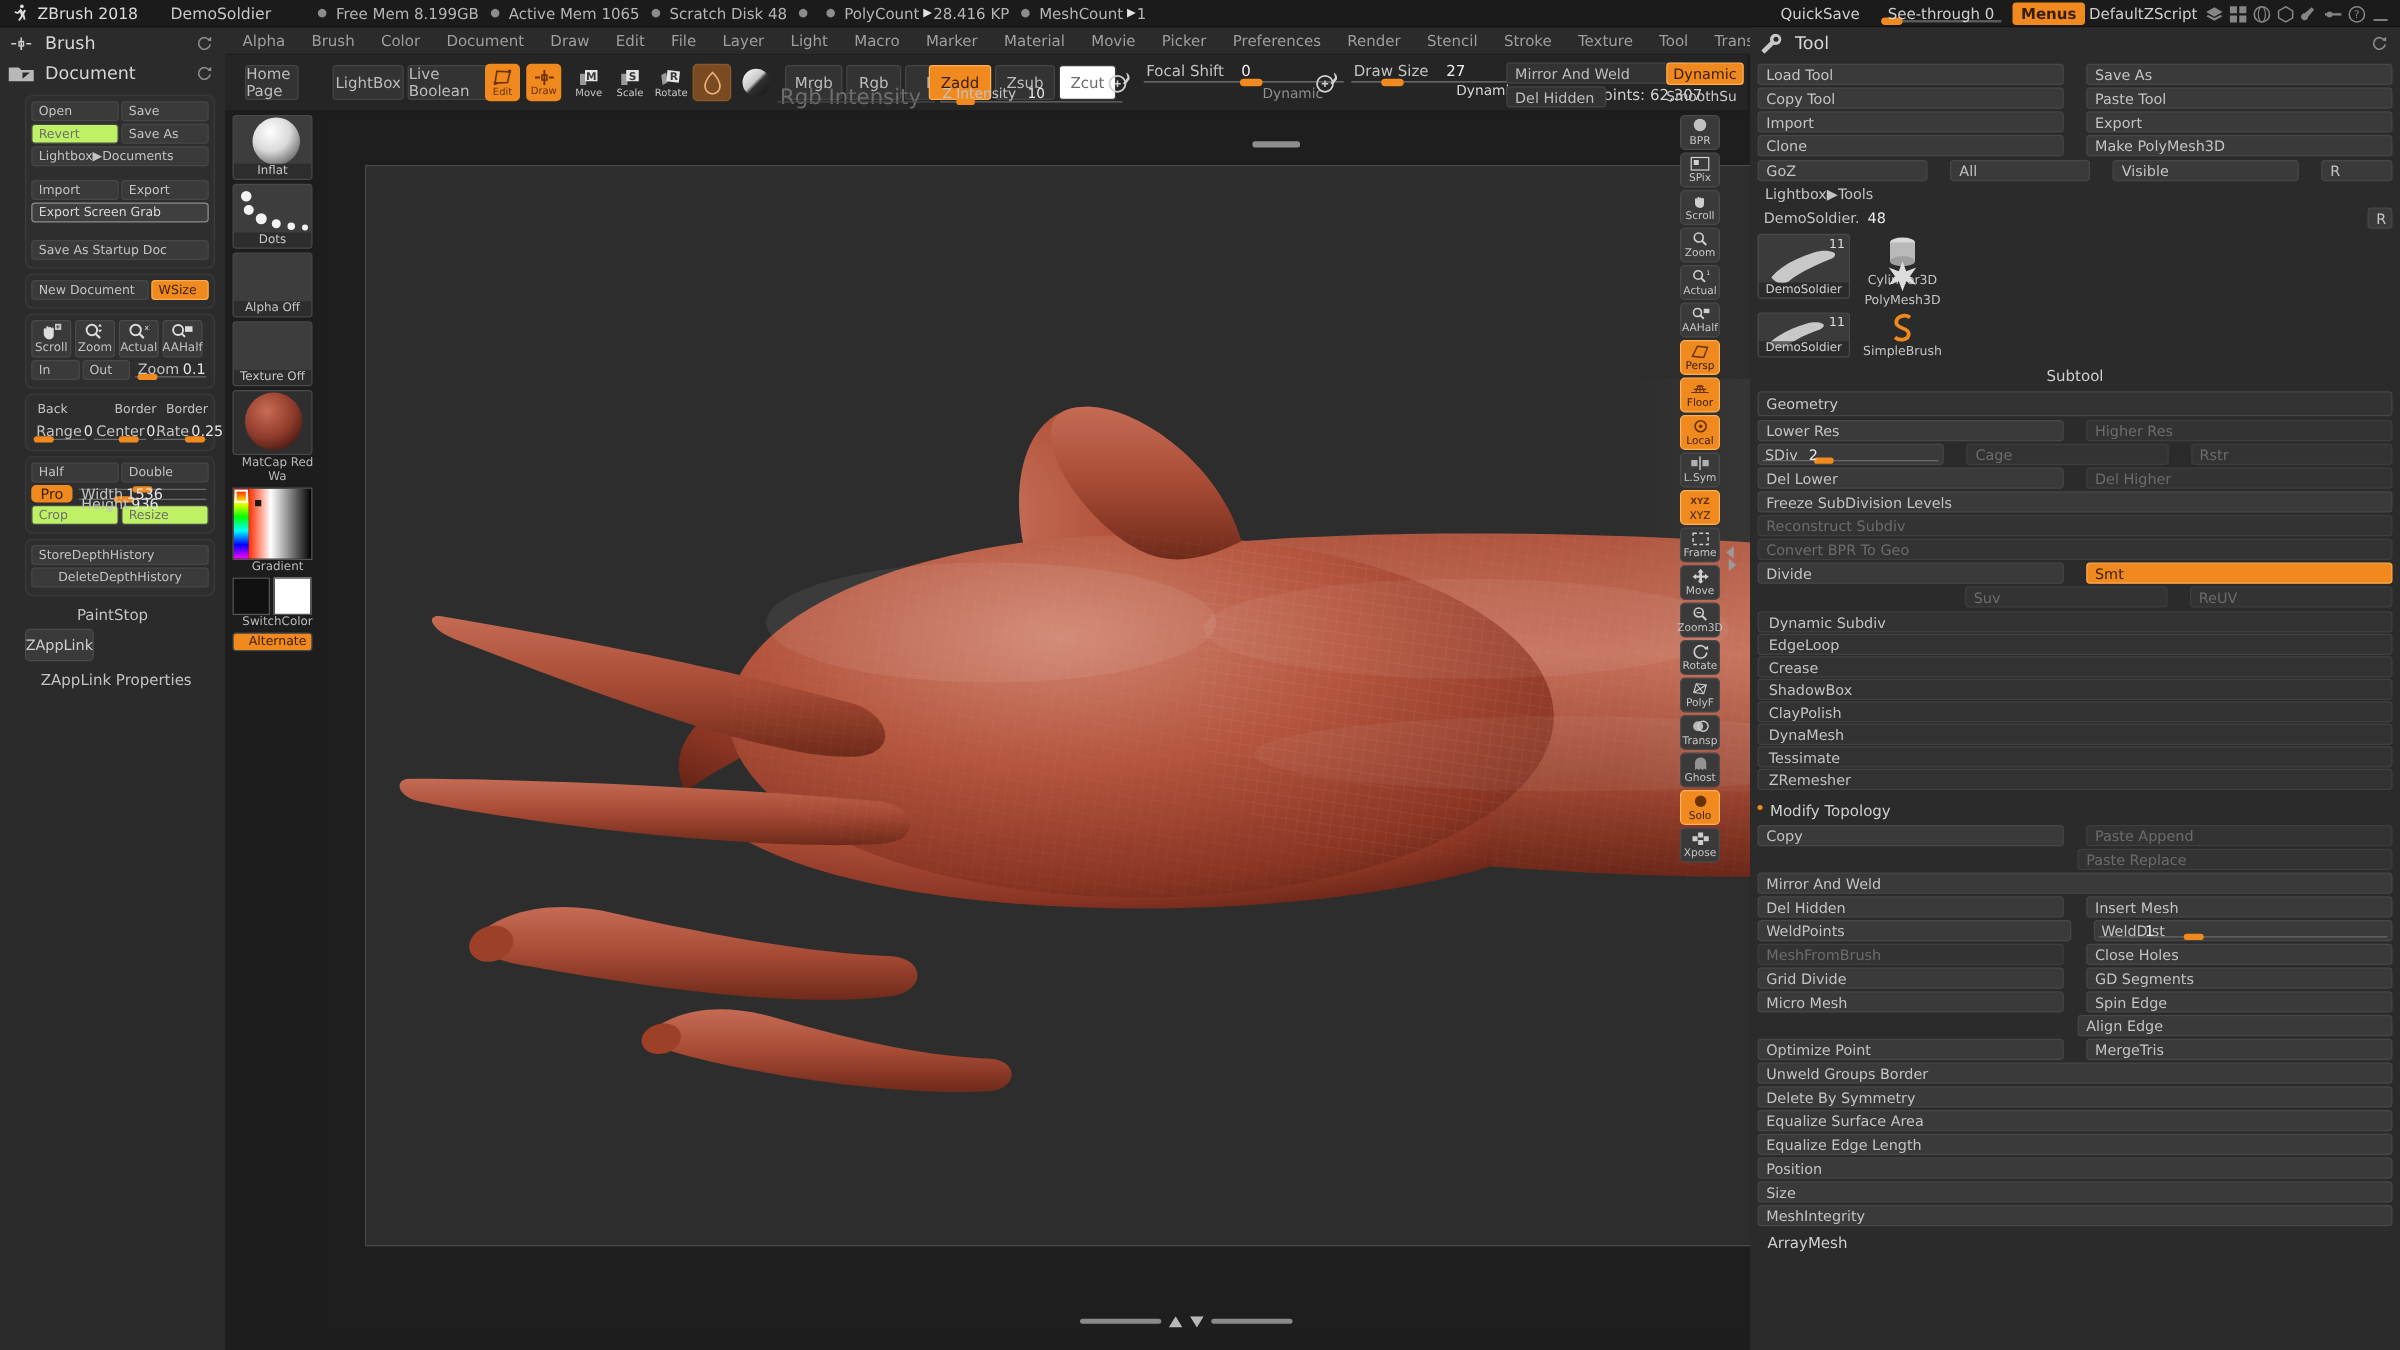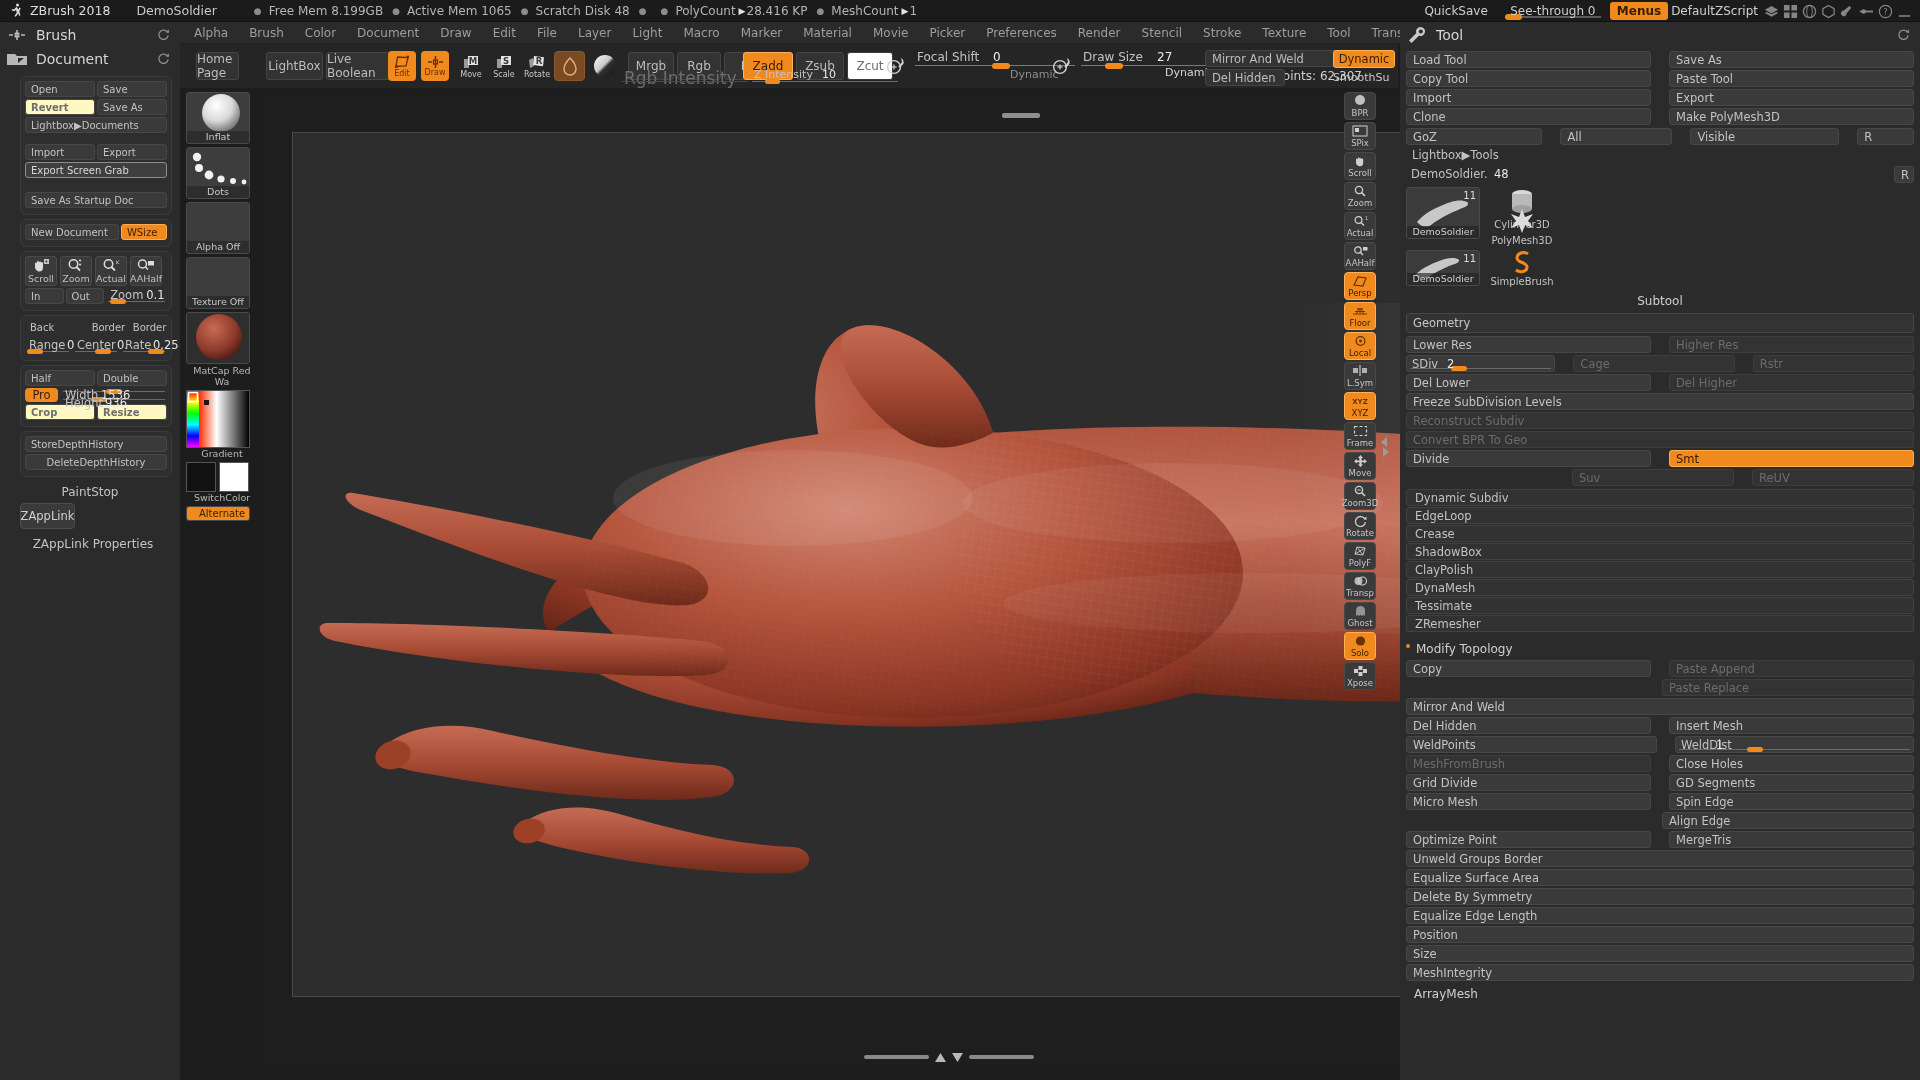"Revert" .btn.dim { background: #fef9c3 -> #bef264; font-weight: bold -> none }
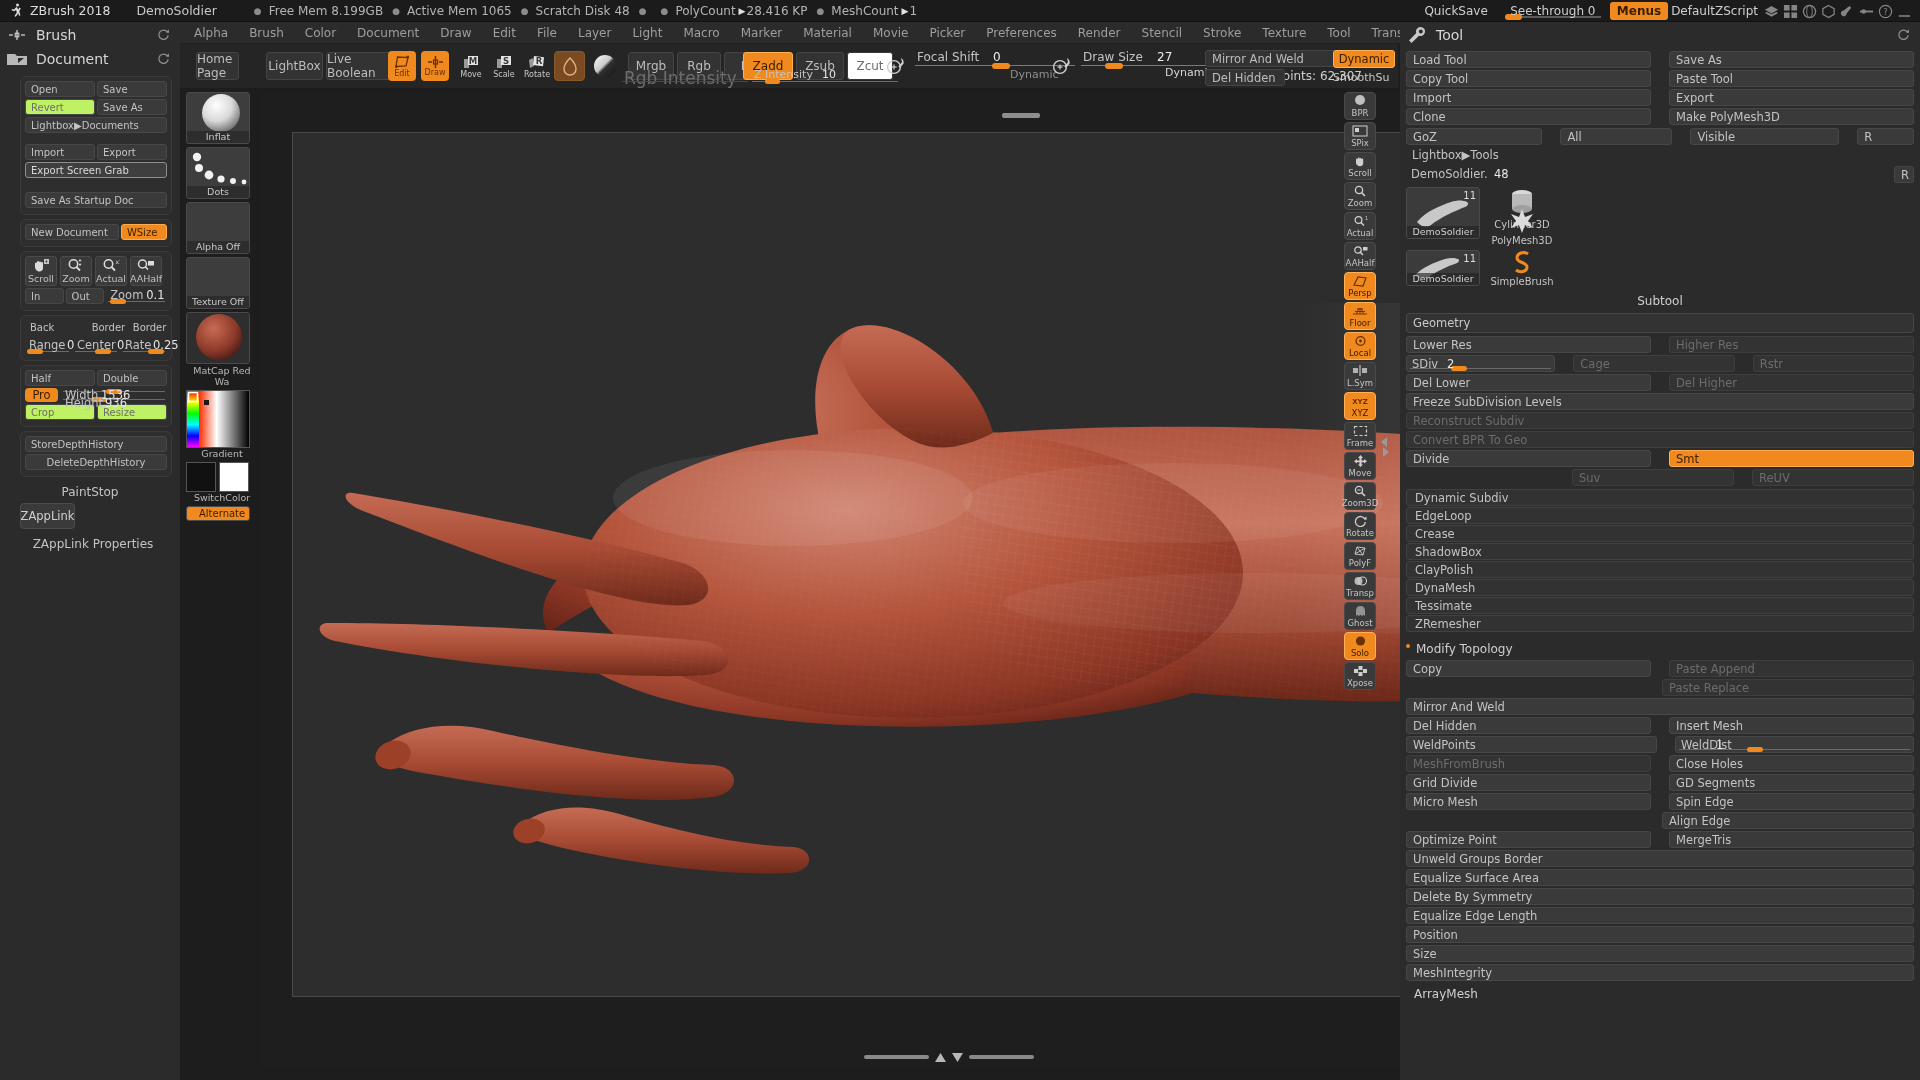"Equalize Surface Area" div.rrow { order: before "Delete By Symmetry" -> after "Delete By Symmetry" }
